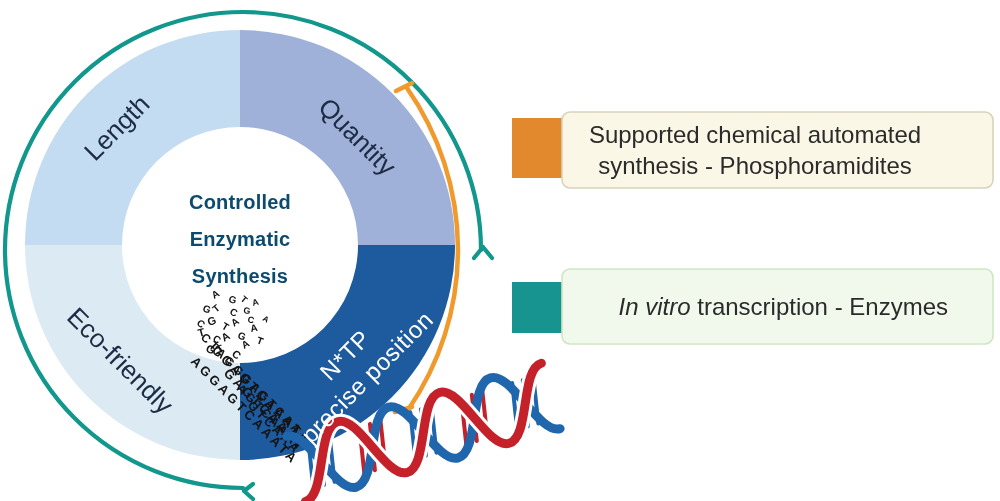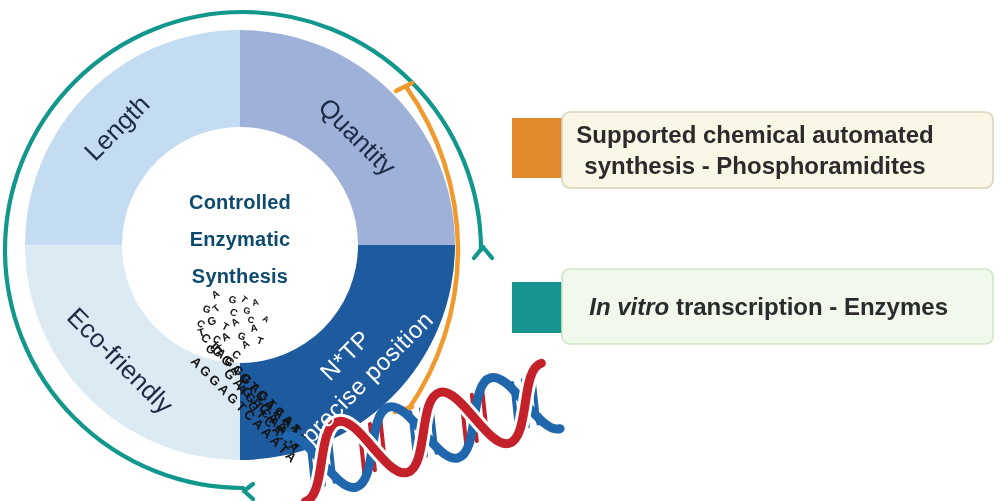"Supported chemical automated" .legend-text { font-weight: bold -> none }
